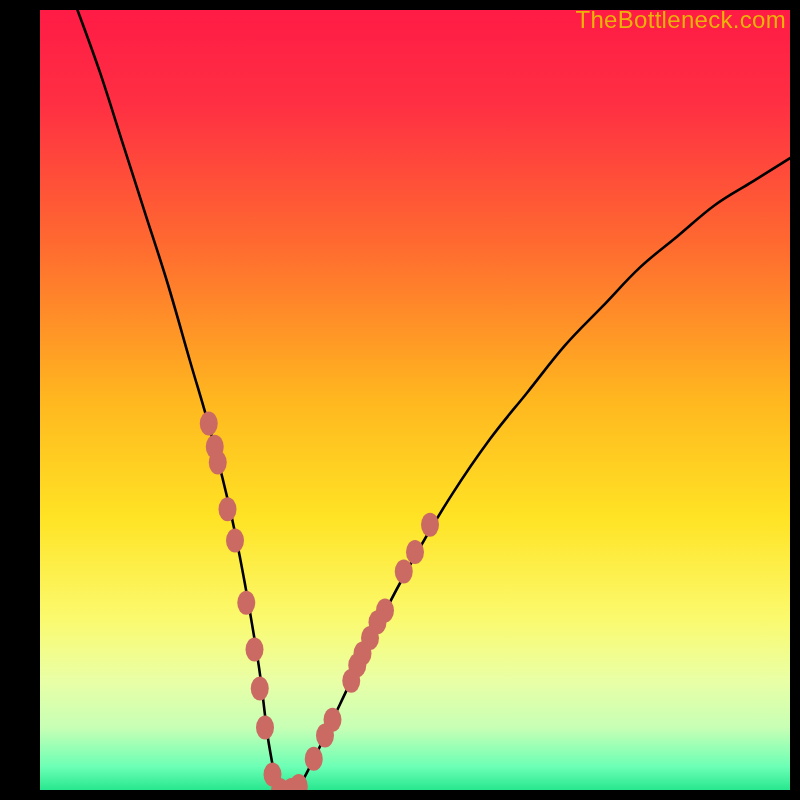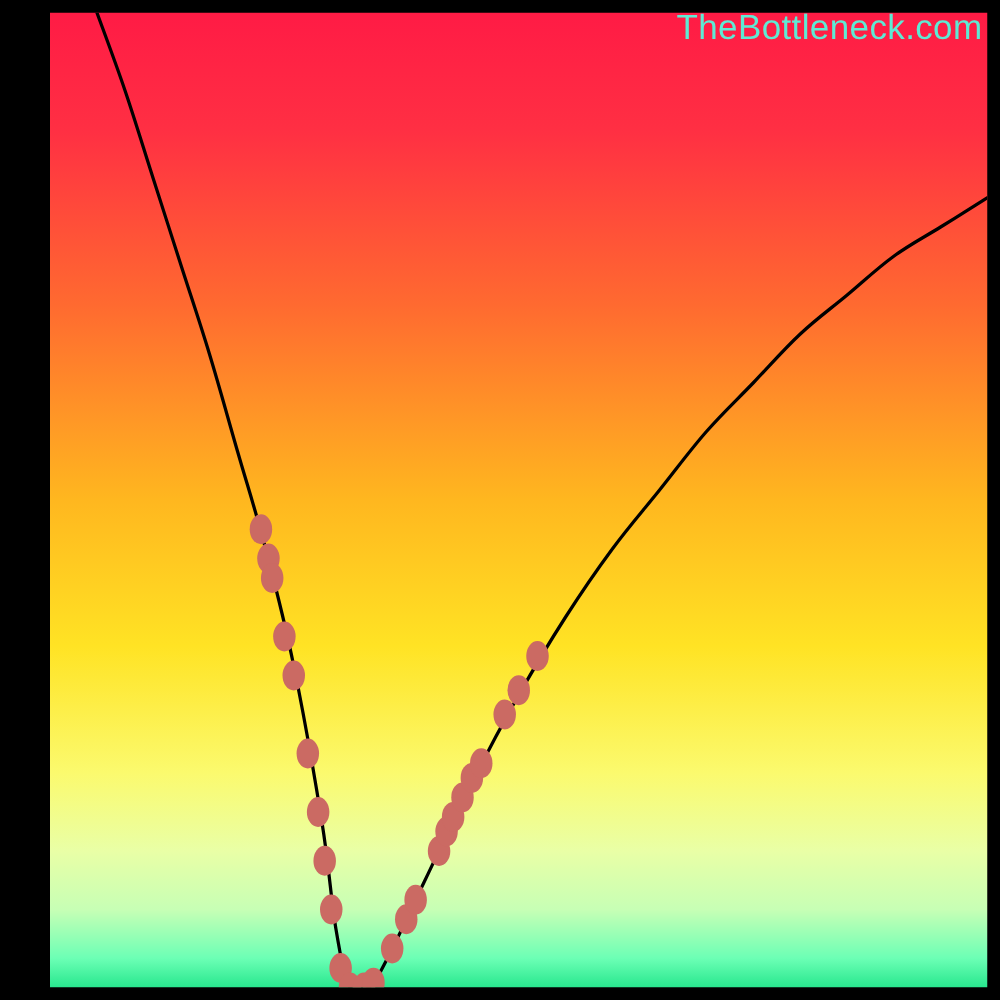"TheBottleneck.com" .watermark { color: #5eead4 -> #eab308; font-size: 28px -> 24px }
